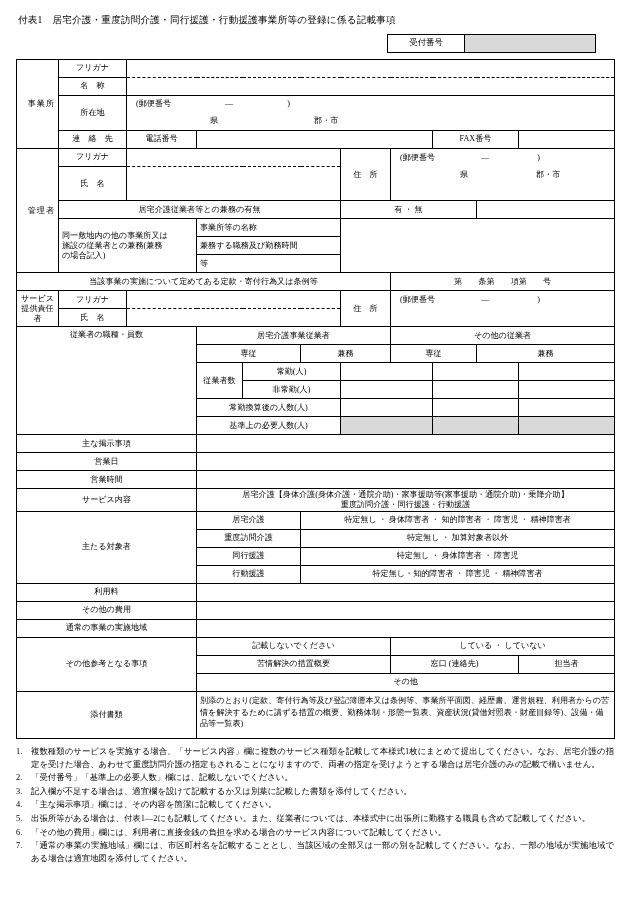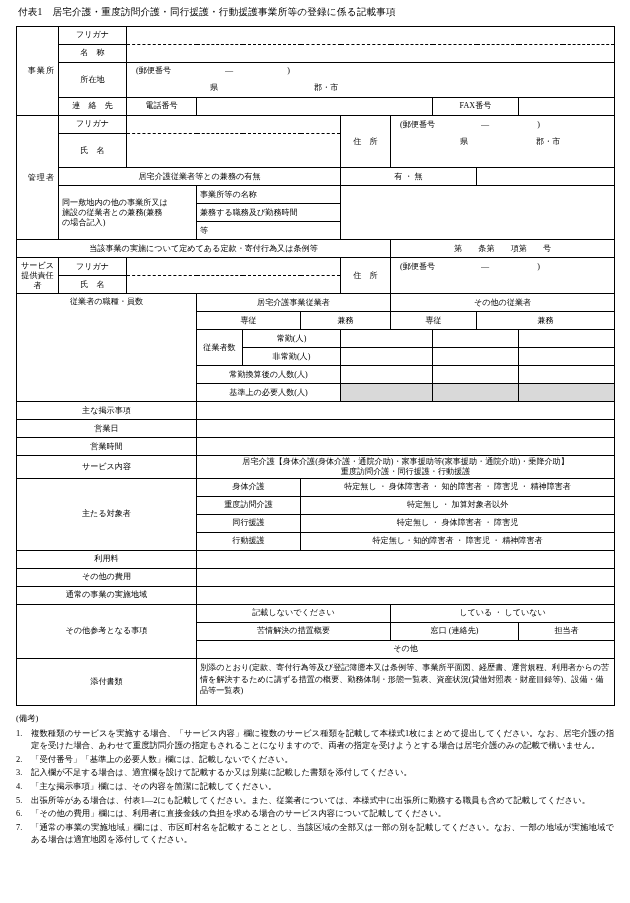"付表1 居宅介護・重度訪問介護・同行援護・行動援護事業所等の登録に係る記載事項" .page { padding: 6px 16px 6px 16px -> 14px 16px 6px 16px }
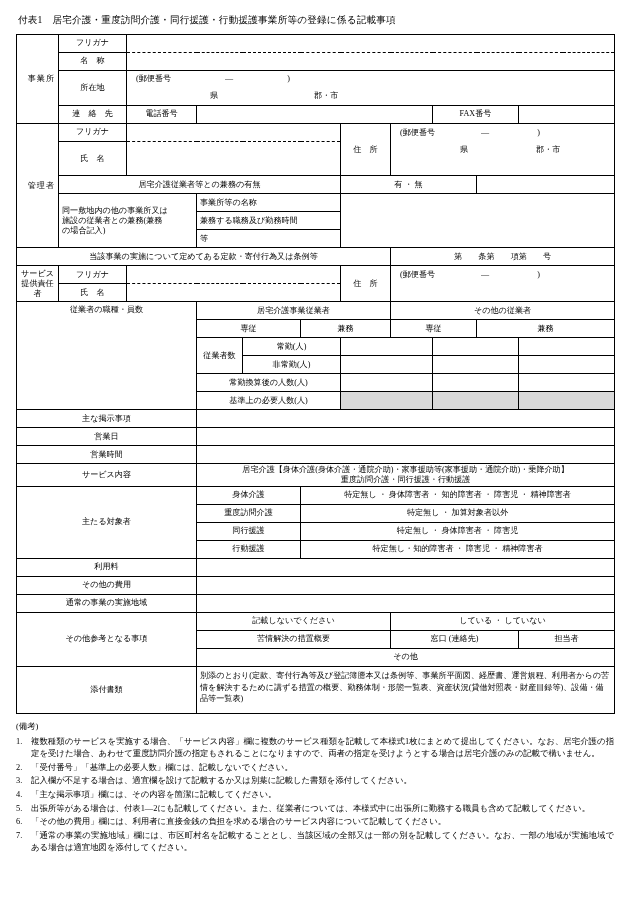"受付番号" div.receipt-row { html: none -> <div> <div> <div>受付番号</div> <div></div> </div> </div> }
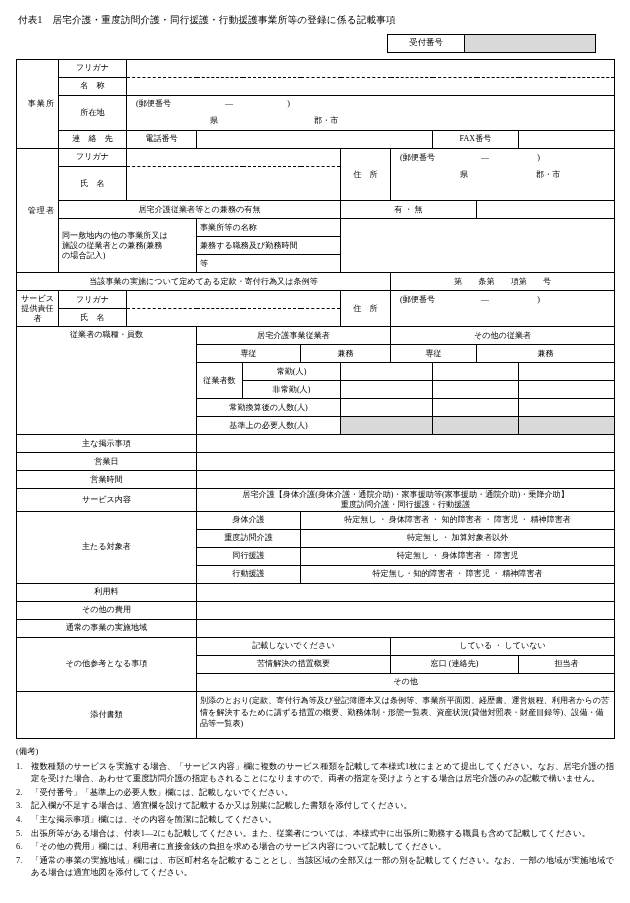"身体介護" td.c { text: 身体 -> 居宅 }
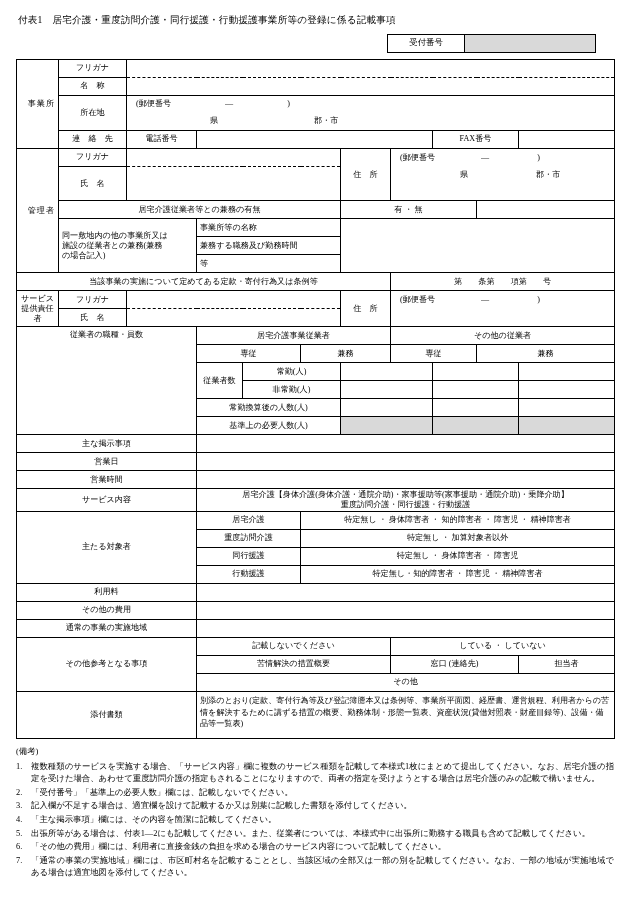"(備考)" div.bikou { html: <div>(備考)</div> -> none }
